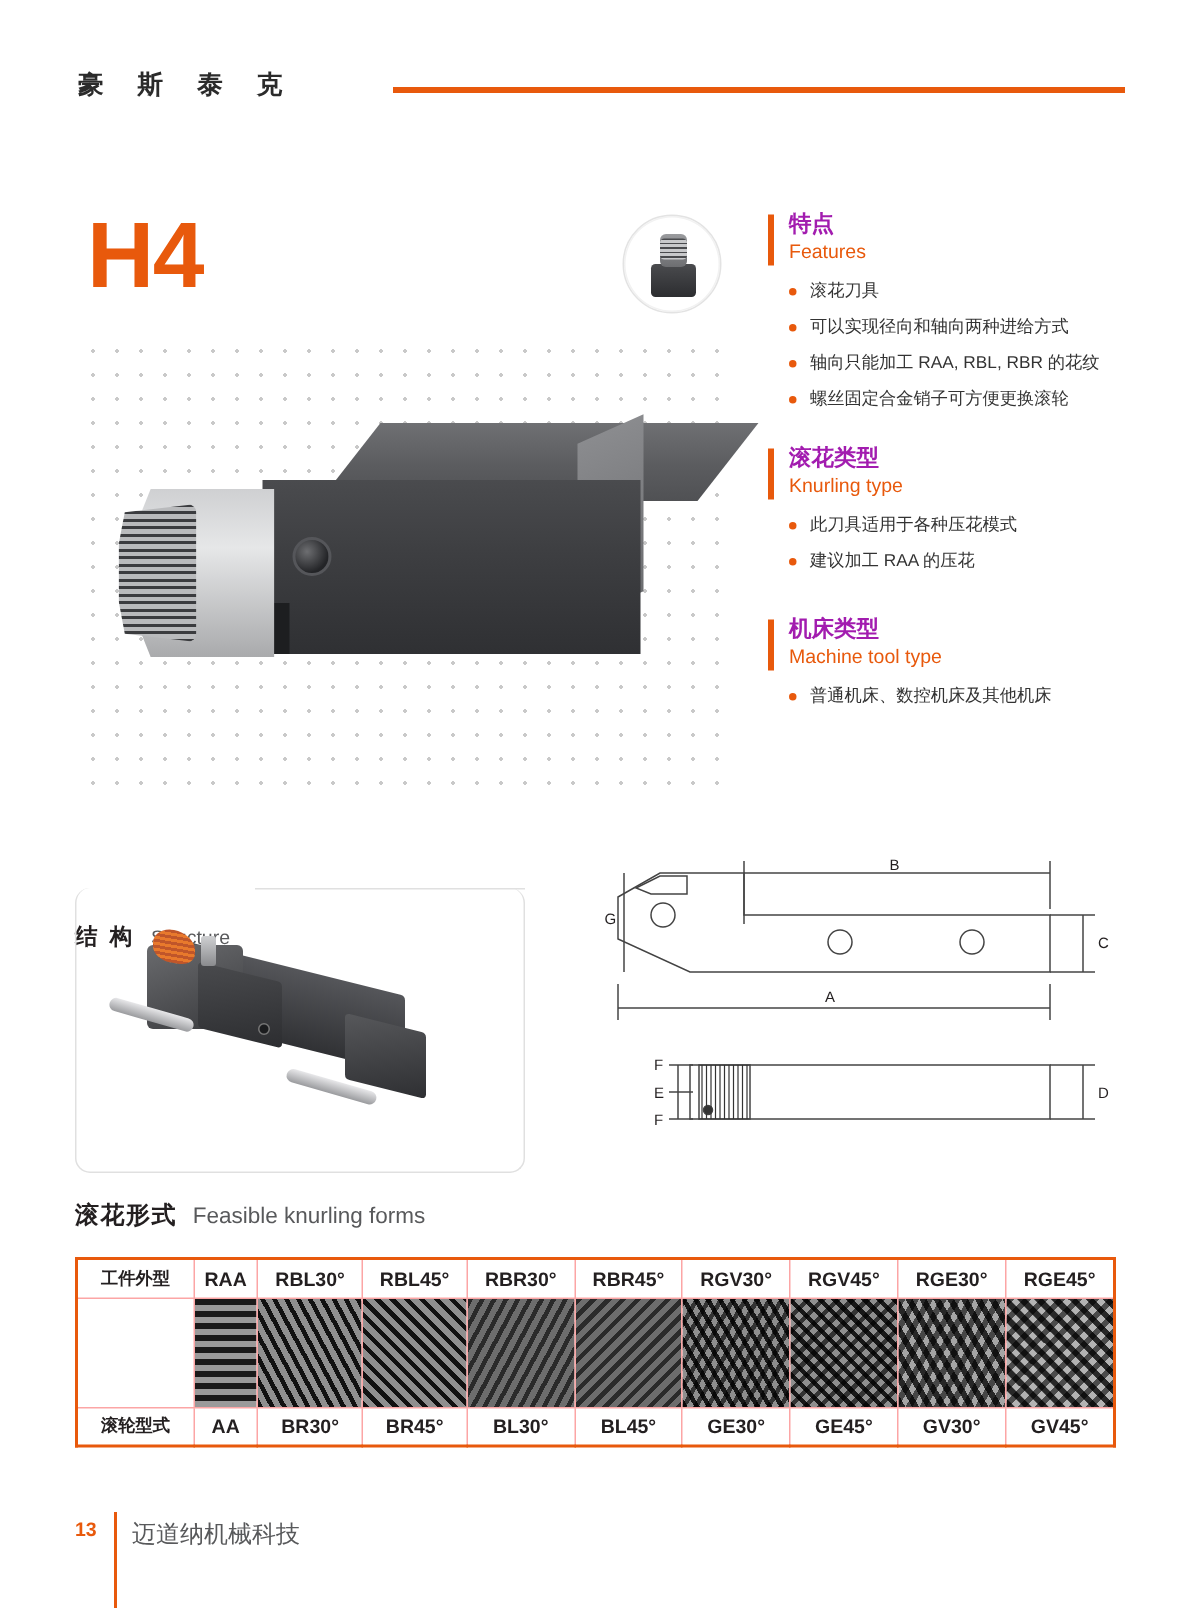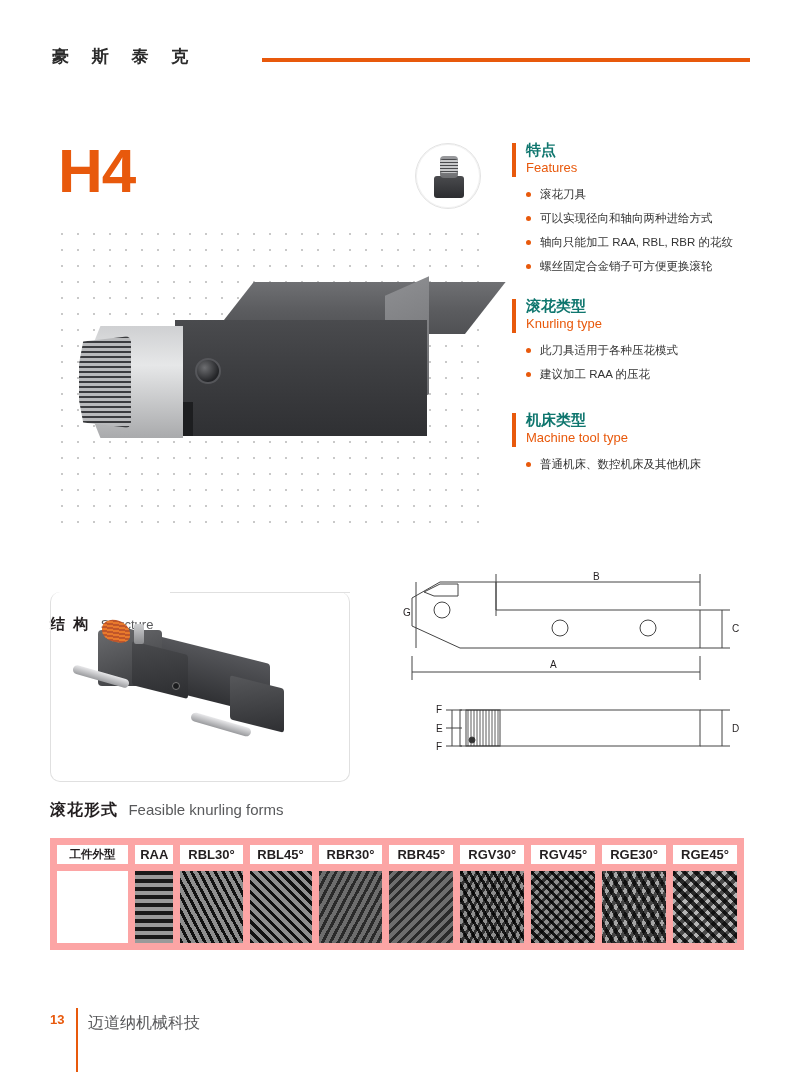"特点" .sec-cn { color: #0f766e -> #a21caf }
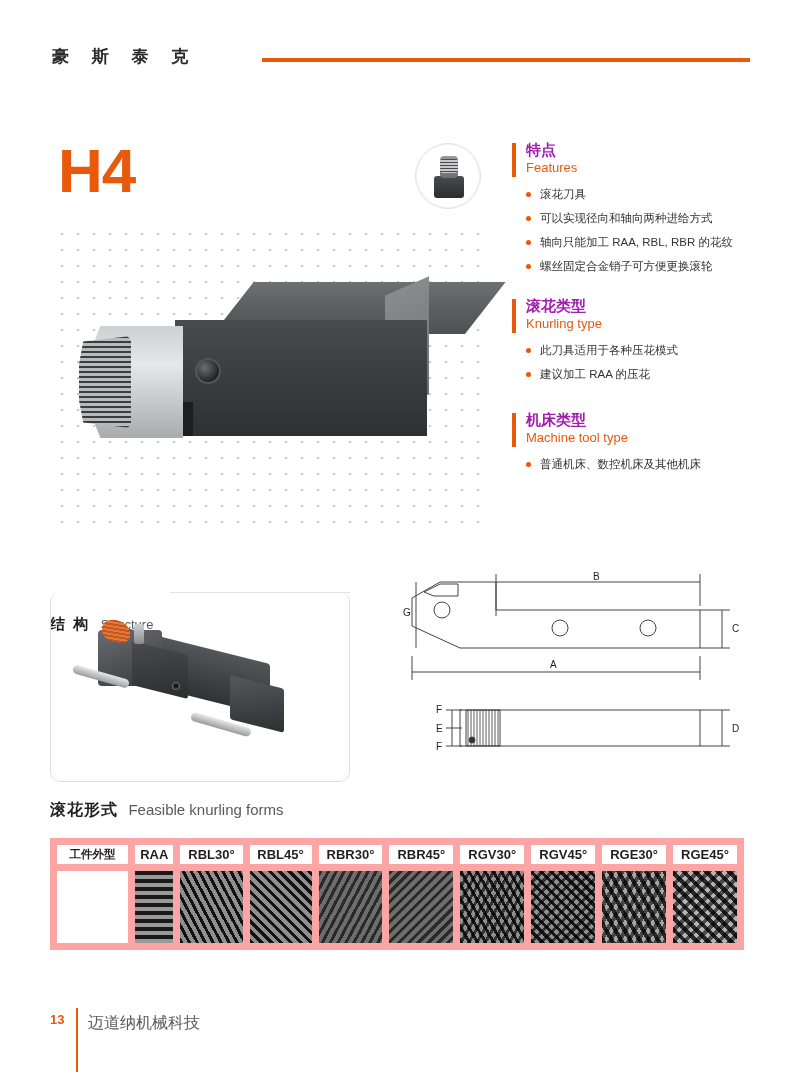"工件外型" .ktable td, .ktable th { border: 7px solid #fca5a5 -> 1px solid #fca5a5 }
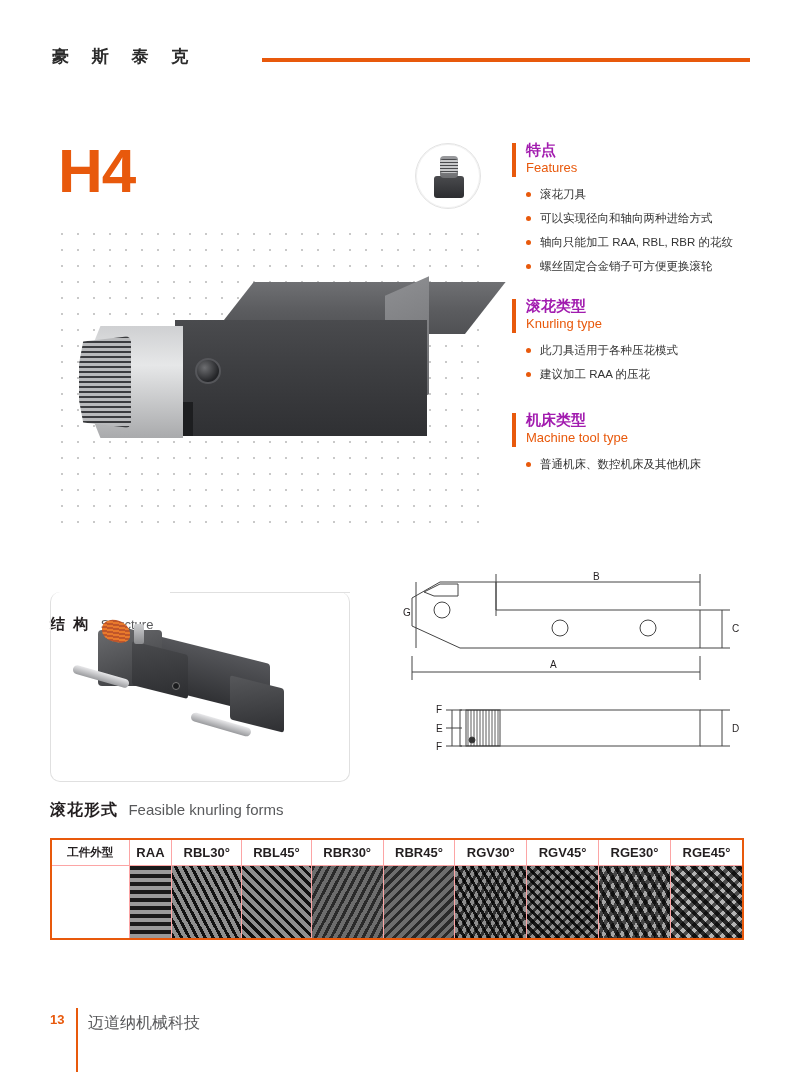"滚轮型式" tr { html: none -> <tr> <td>滚轮型式</td> <td>AA</td> <td>BR30°</td> <td>BR45°</td> <td>BL30°</td> <td>BL45°</td> <td>GE30°</td> <td>GE45°</td> <td>GV30°</td> <td>GV45°</td> </tr> }
